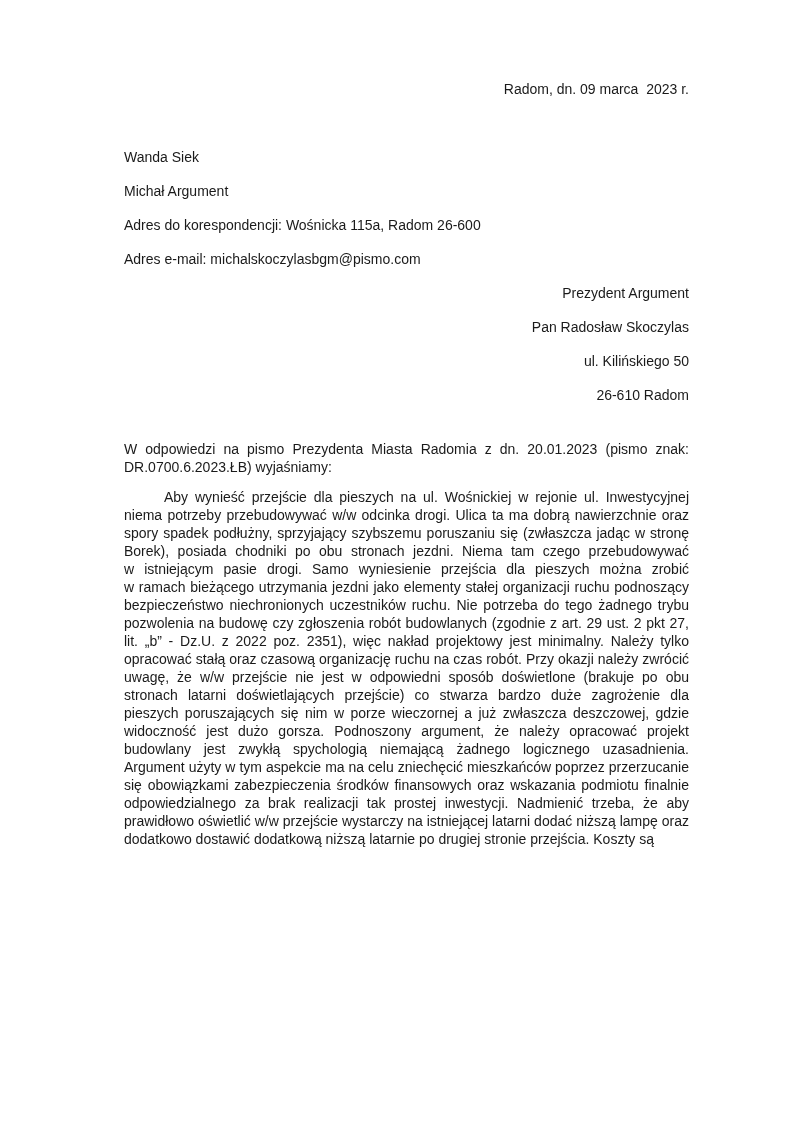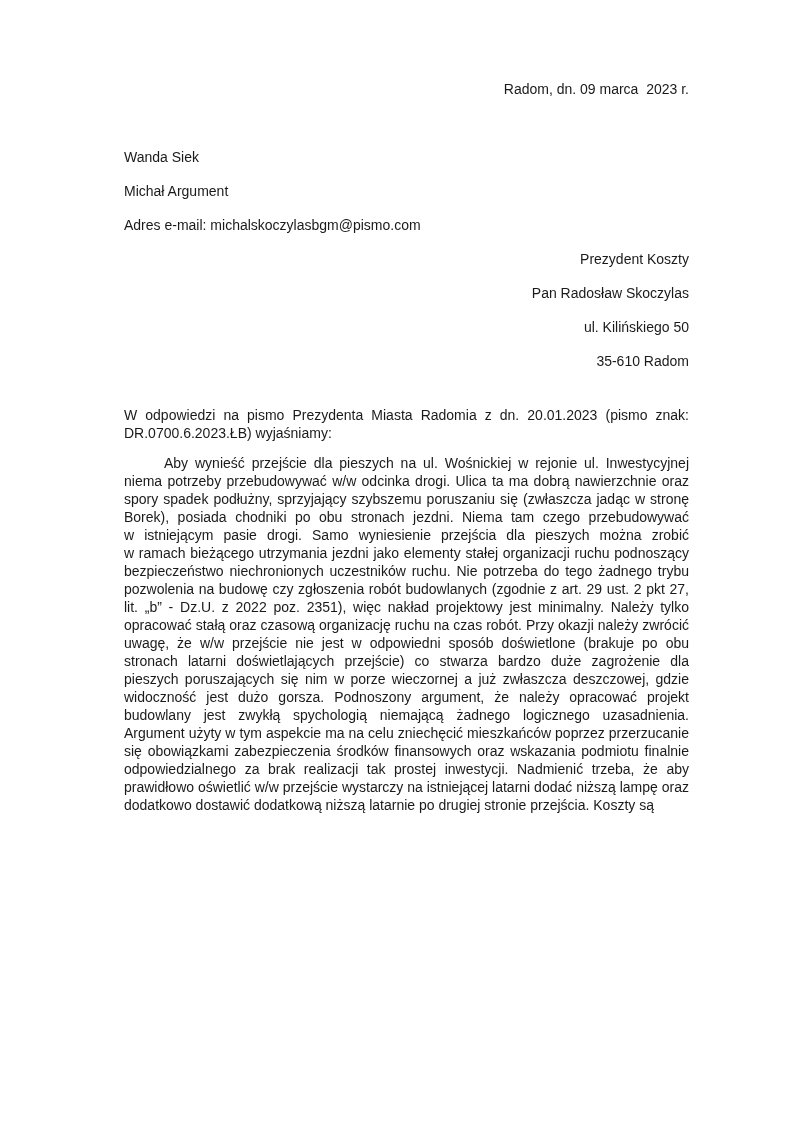"Adres do korespondencji: Wośnicka 115a," div.line { html: none -> <div>Adres do korespondencji: Wośnicka 115a, Radom 26-600</div> }
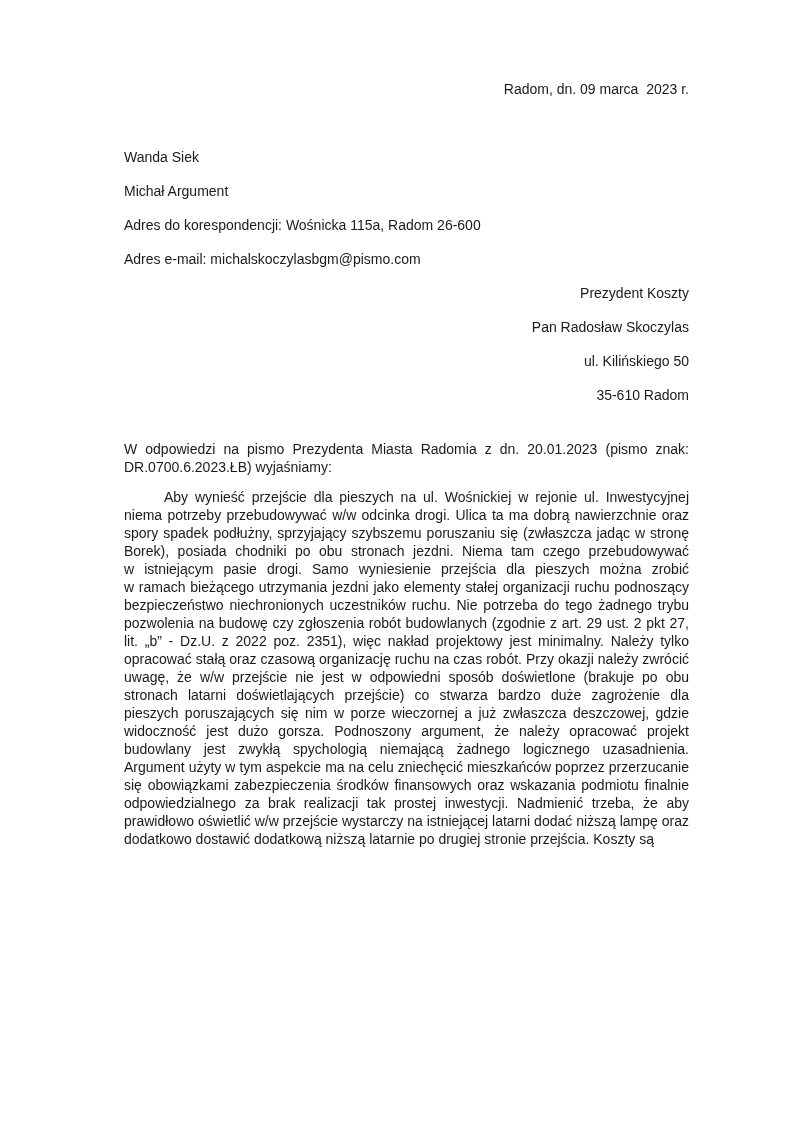"Prezydent Koszty" div.line { text: Koszty -> Argument }
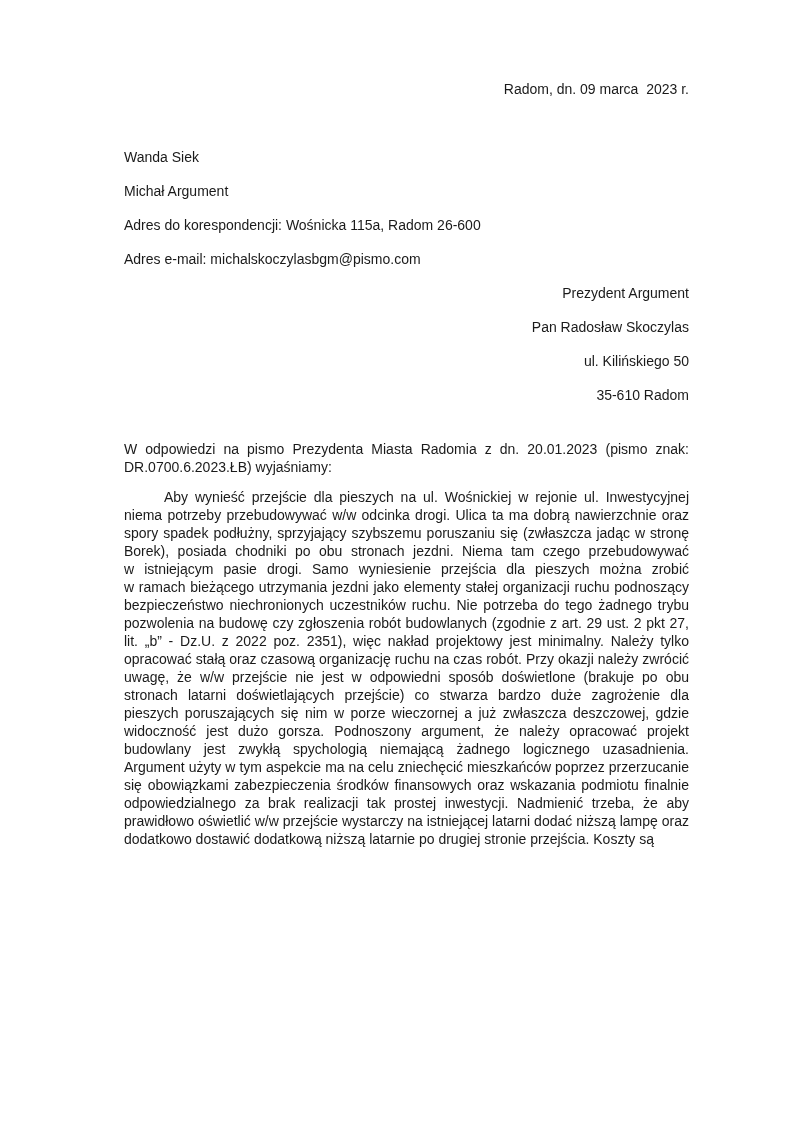"35-610 Radom" div.line { text: 35-610 -> 26-610 }
